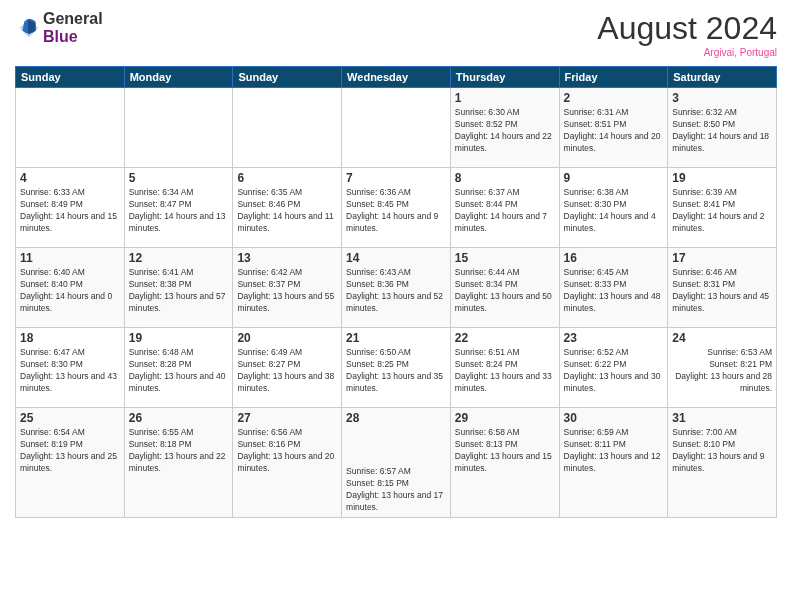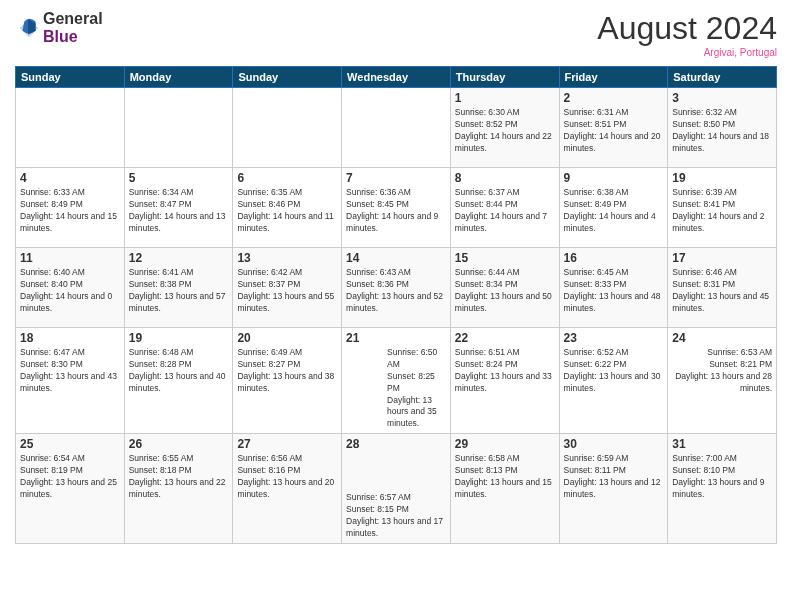"Sunrise: 6:38 AM" div.day-info { text: 8:49 -> 8:30 }
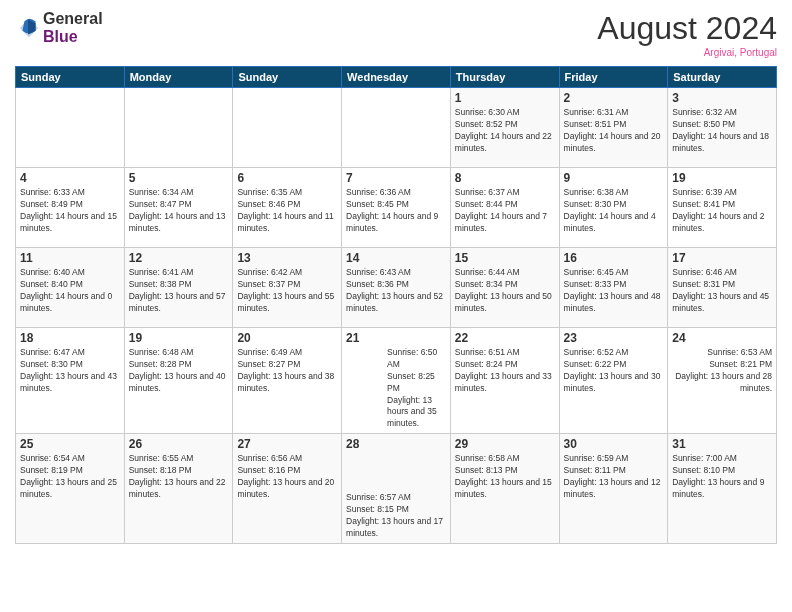"Sunrise: 6:50 AM" div.day-info { margin-left: 41px -> none }
